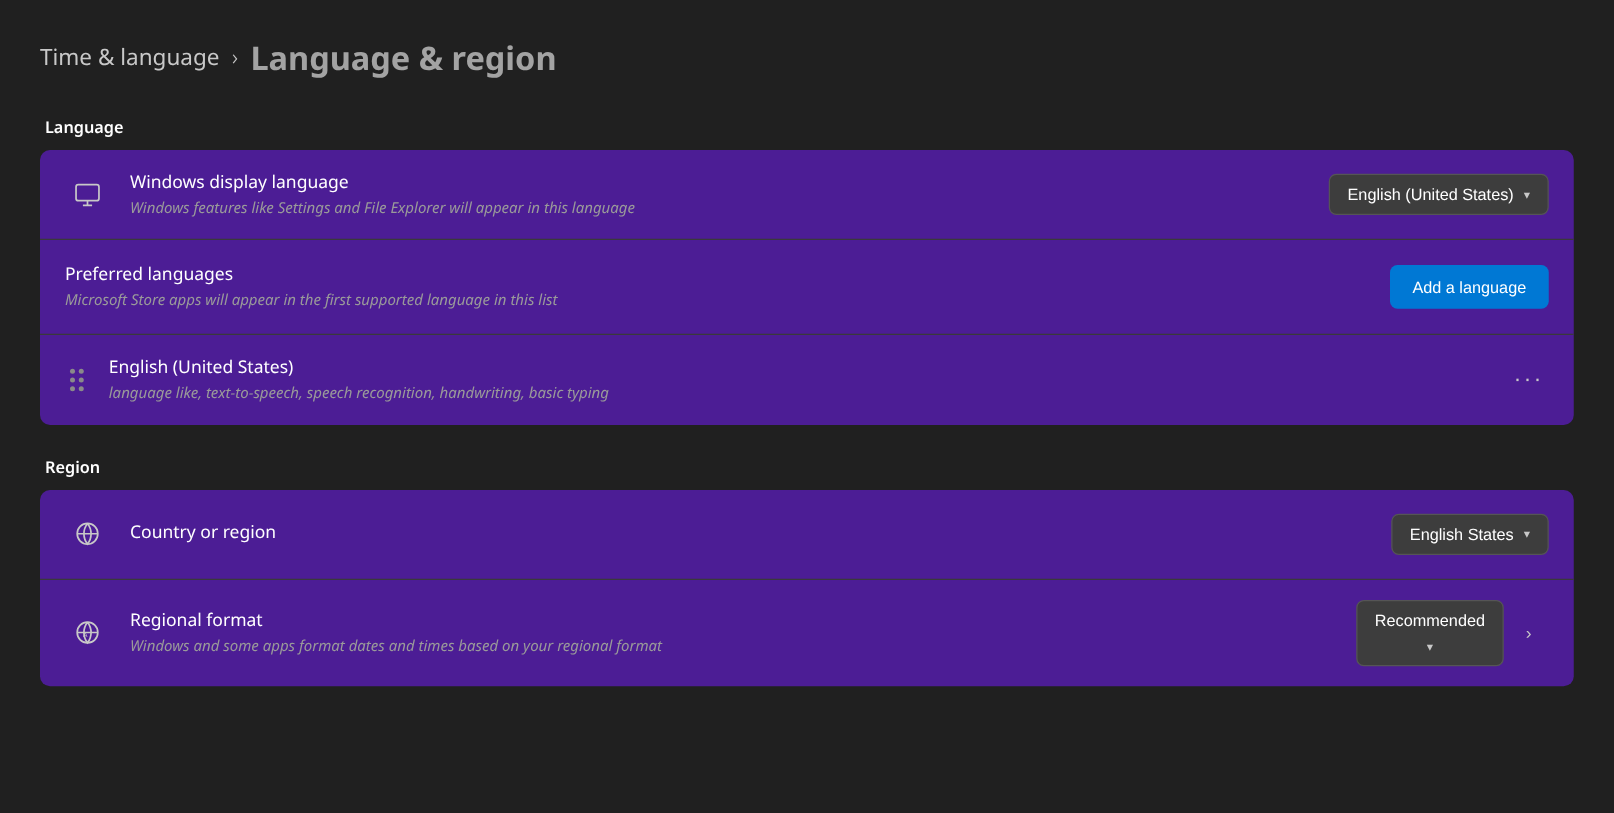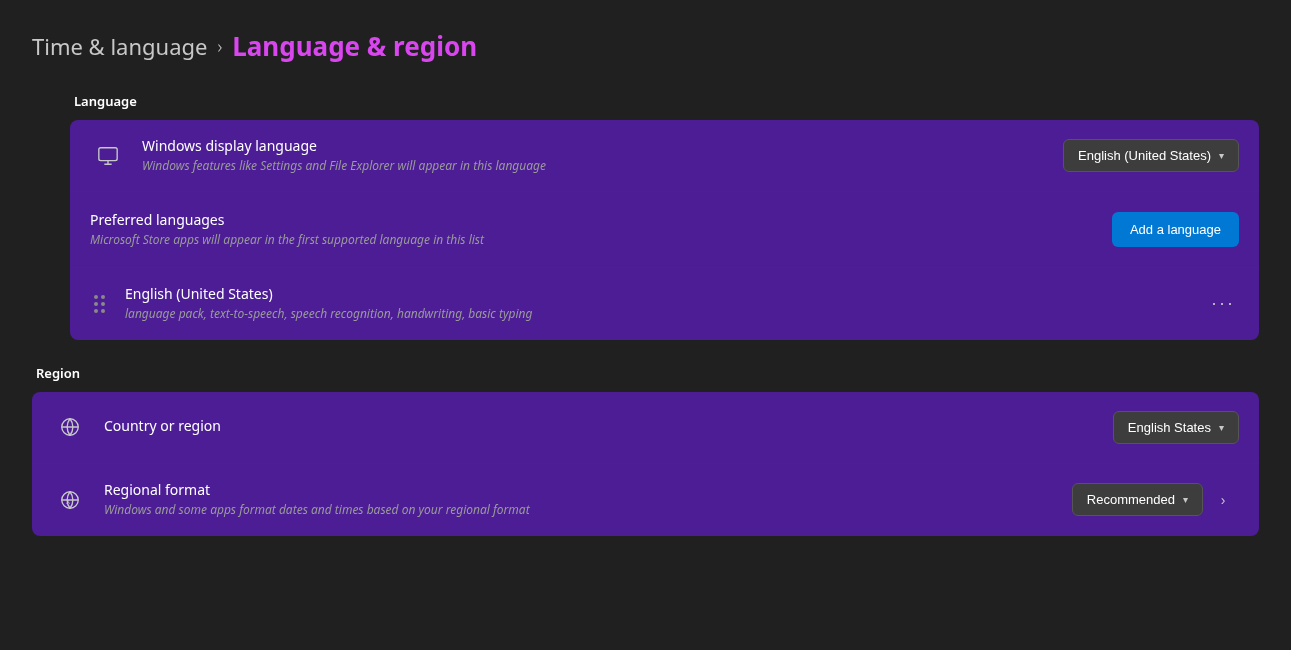"Time & language" .breadcrumb-parent { font-size: 22px -> 18px }
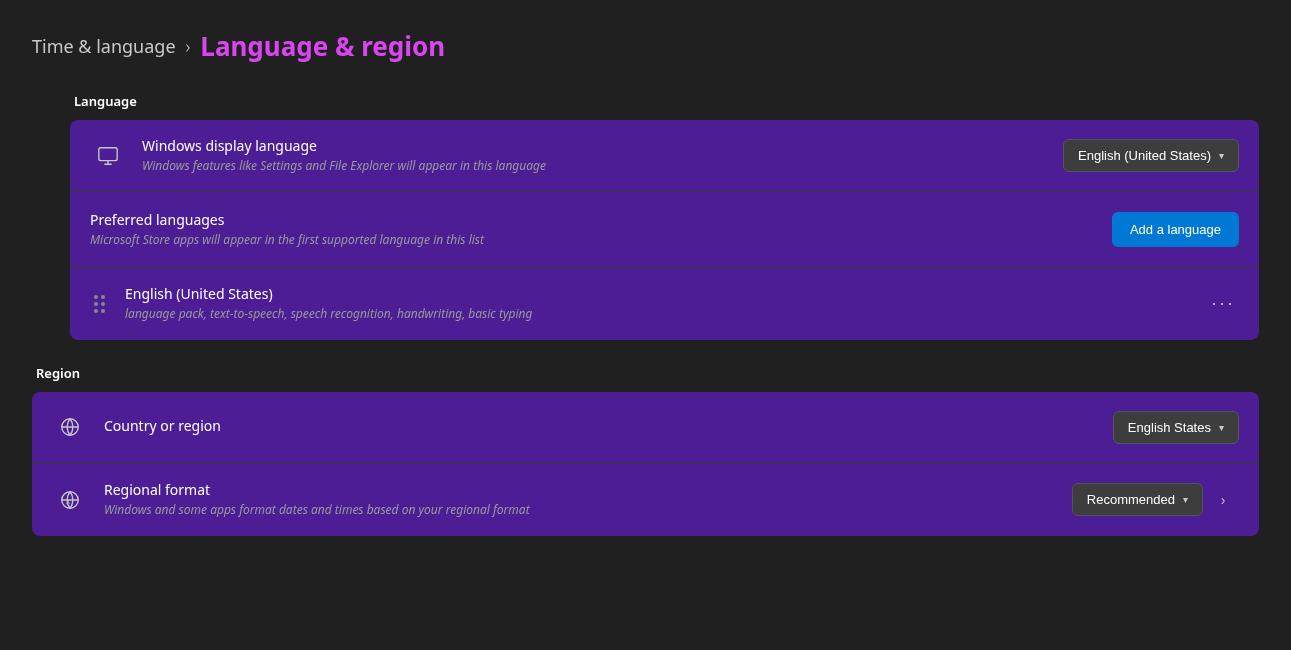"Language & region" .breadcrumb-current { color: #d946ef -> #a3a3a3 }
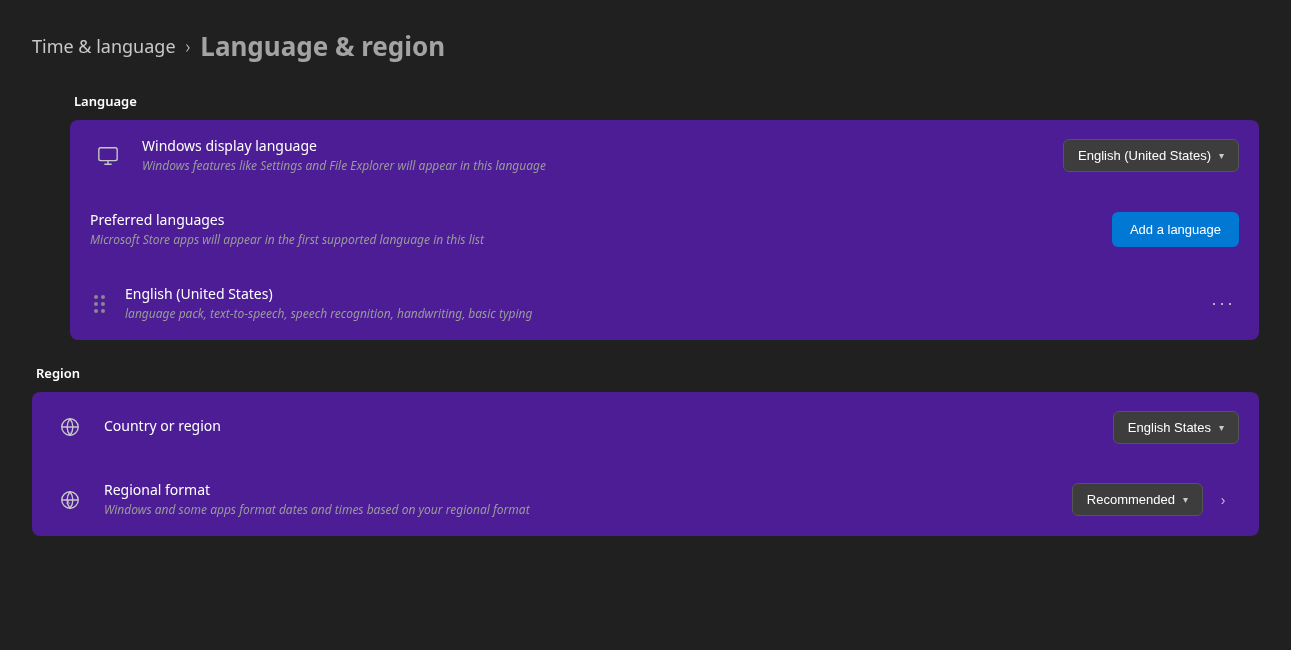"Language" .section-gap { margin-left: 38px -> none }
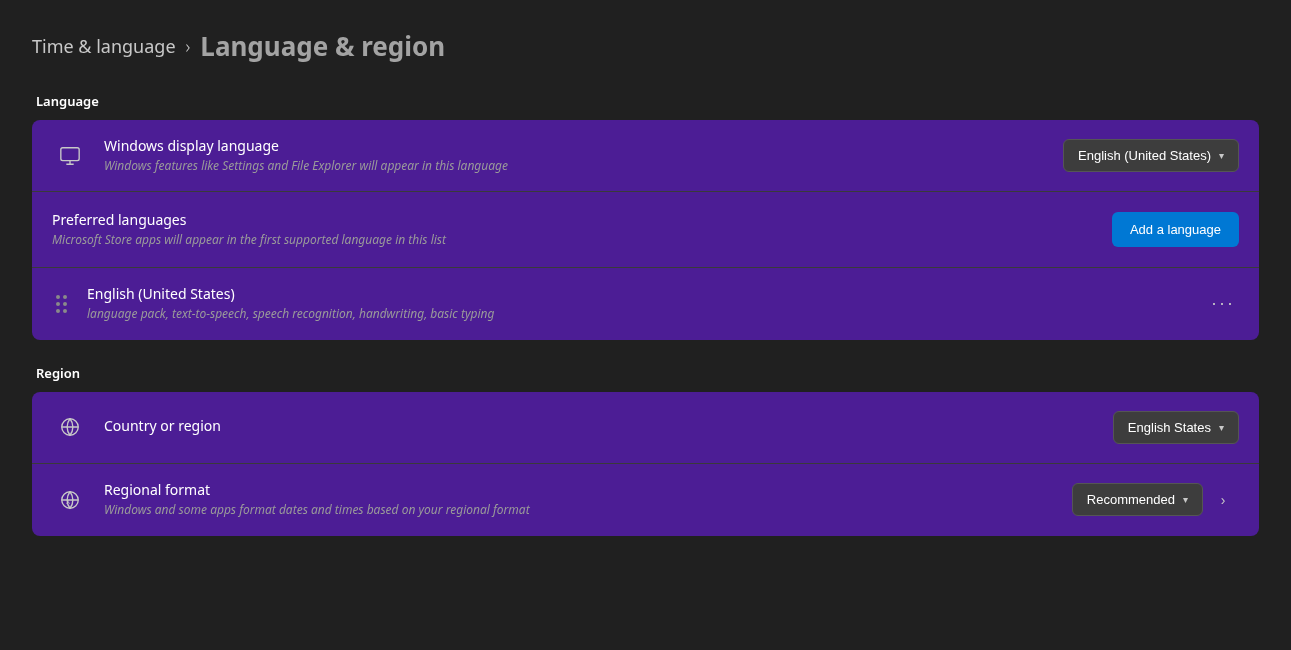"language pack, text-to-speech, speech" div.row-subtitle { text: pack -> like }
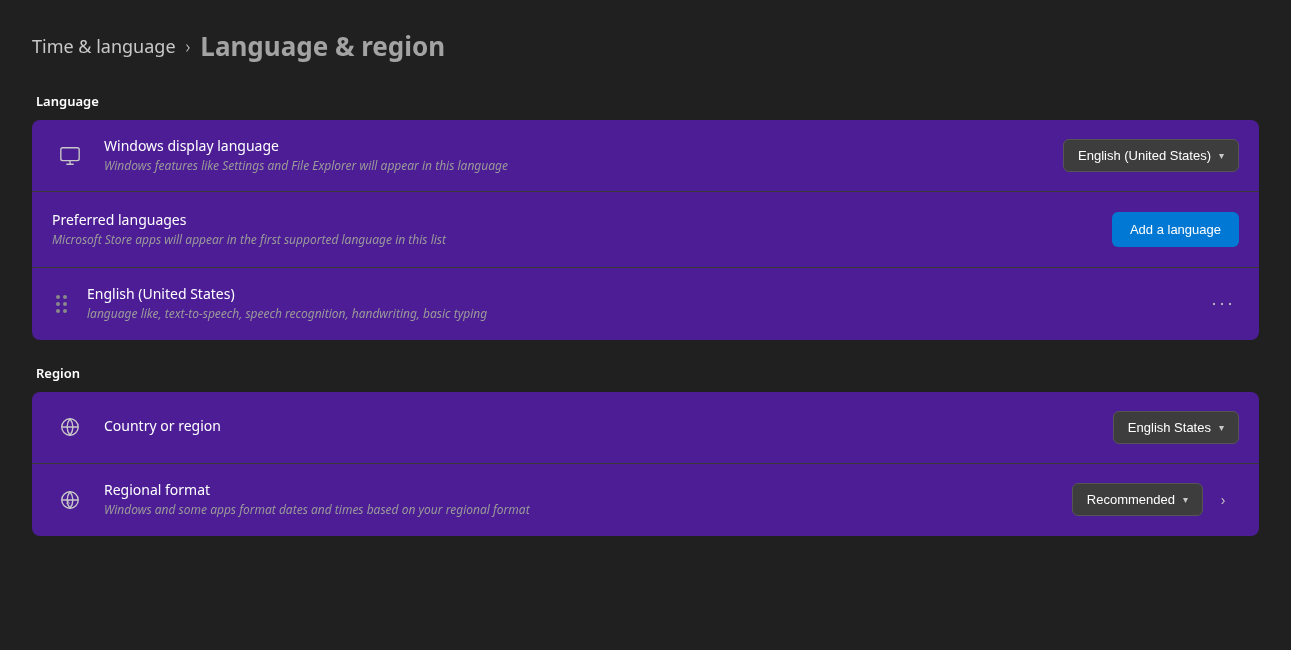"Recommended" .recommended-dropdown { flex-direction: none -> column }
